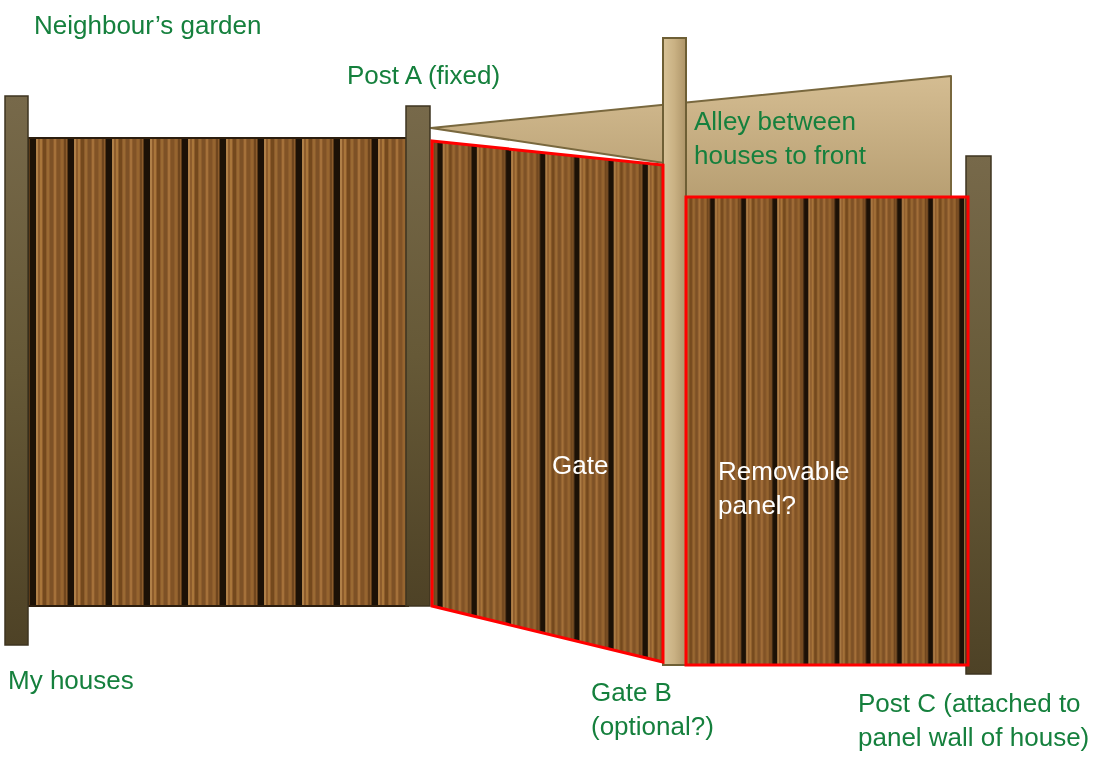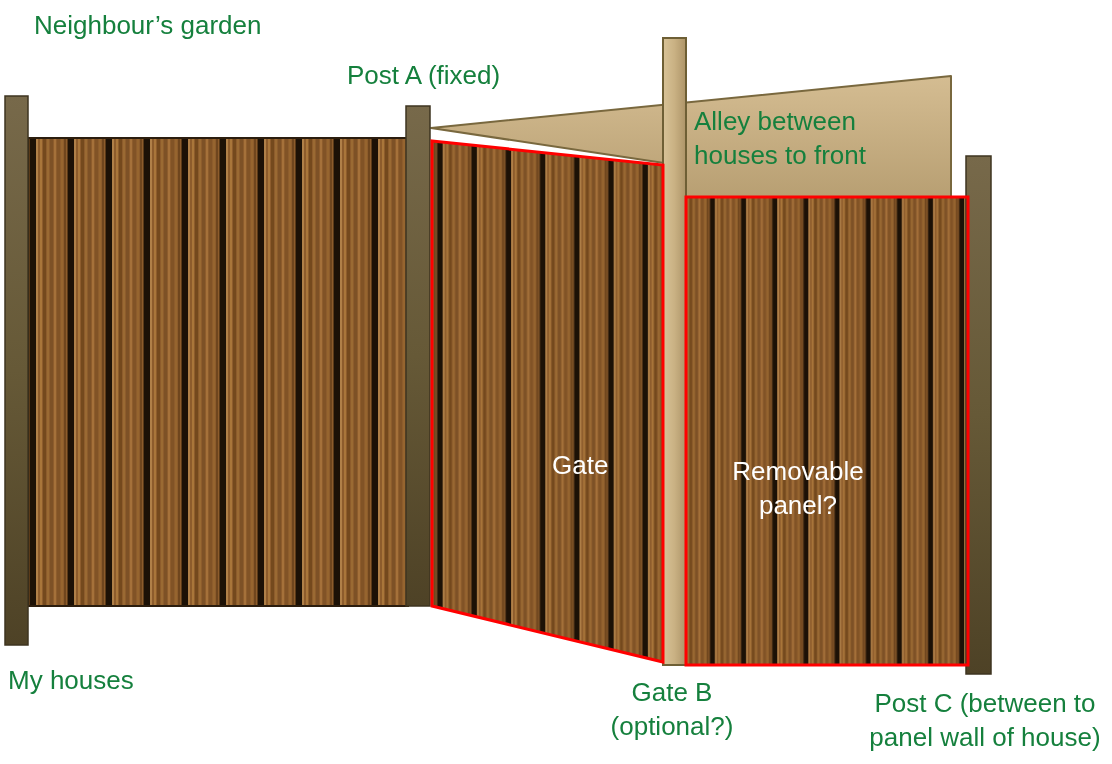"Removable panel?" .label.center { text-align: center -> none }
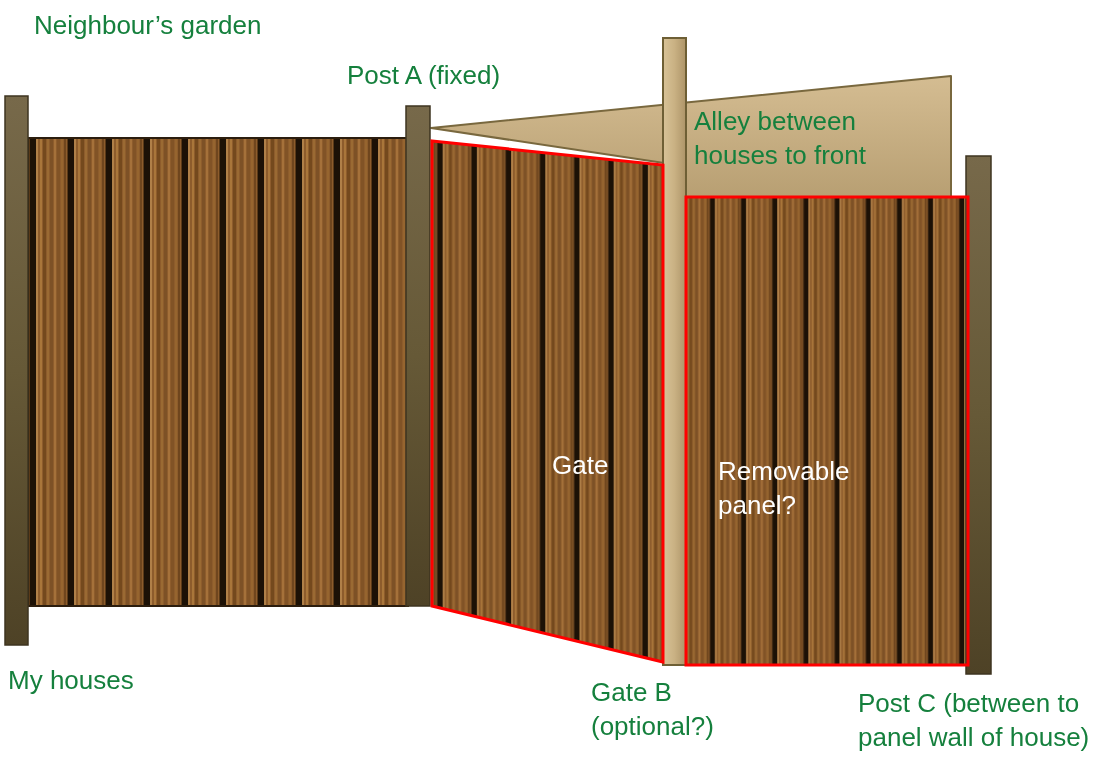"Post C (between to" div { text: between -> attached }
